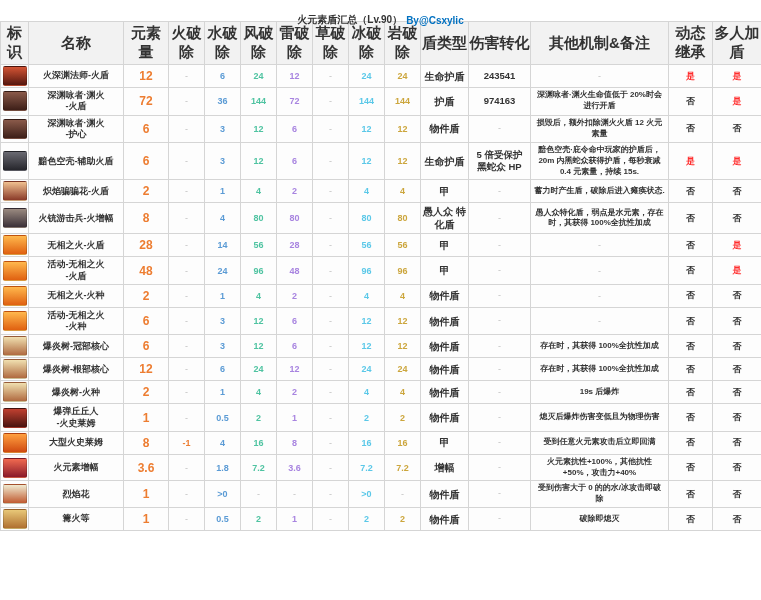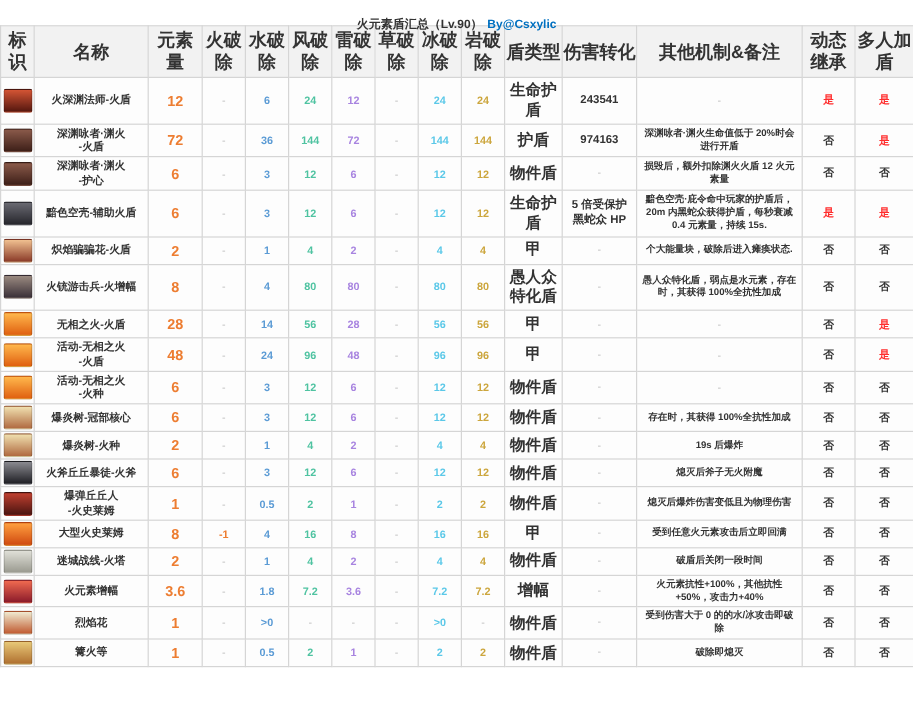"生命护盾" td.c-shield_type { font-size: 13px -> 10px }
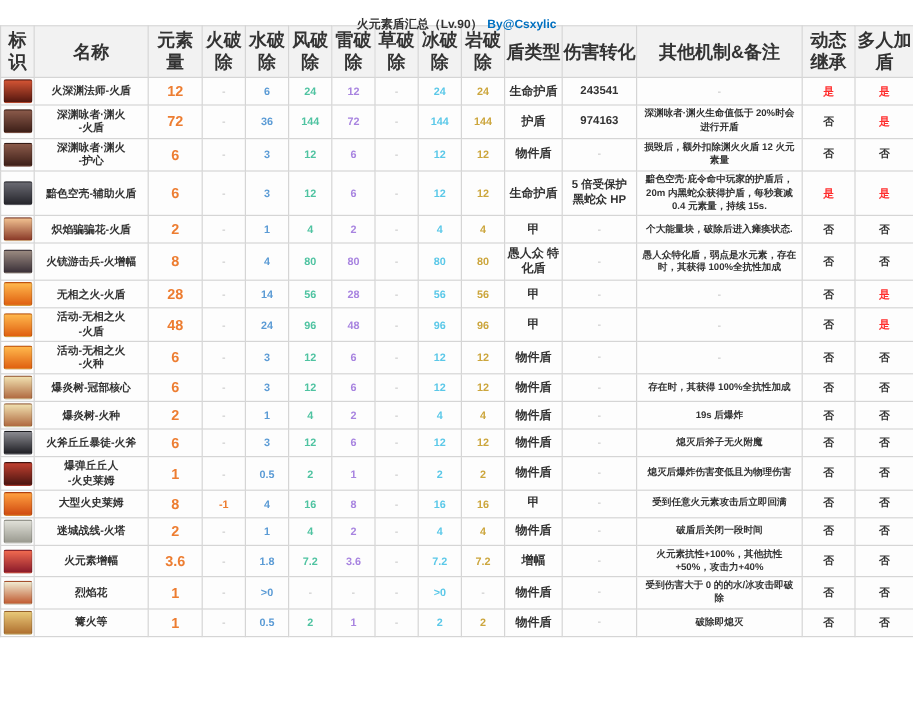"个大能量块，破除后进入瘫痪状态." td.c-notes { text: 个大能量块 -> 蓄力时产生盾 }
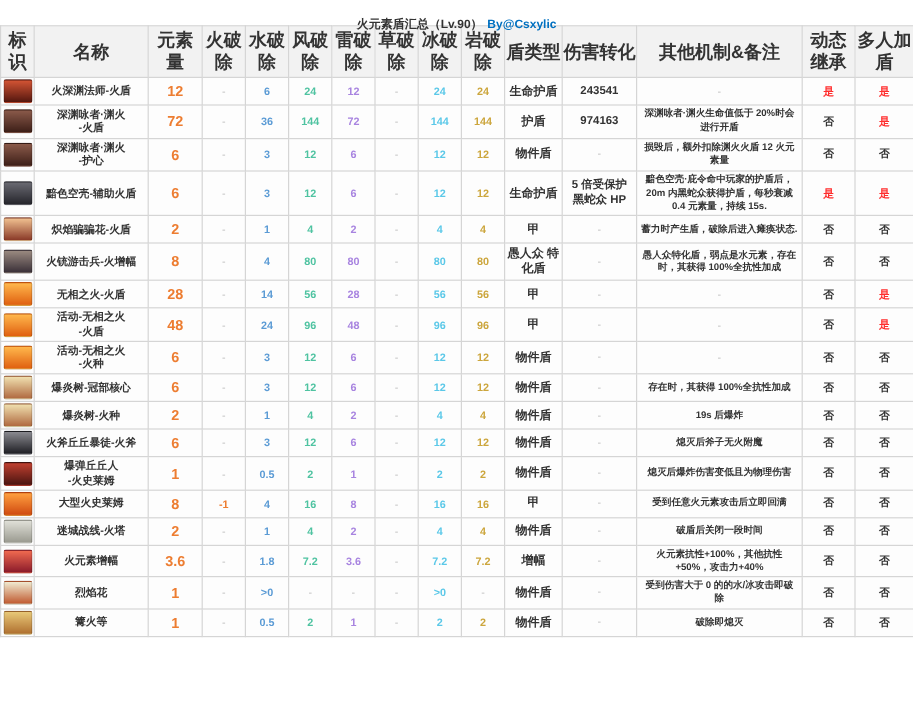"无相之火-火种" tr { html: none -> <tr> <td> <div></div> </td> <td>无相之火-火种</td> <td>2</td> <td>-</td> <td>1</td> <td>4</td> <td>2</td> <td>-</td> <td>4</td> <td>4</td> <td>物件盾</td> <td>-</td> <td>-</td> <td>否</td> <td>否</td> </tr> }
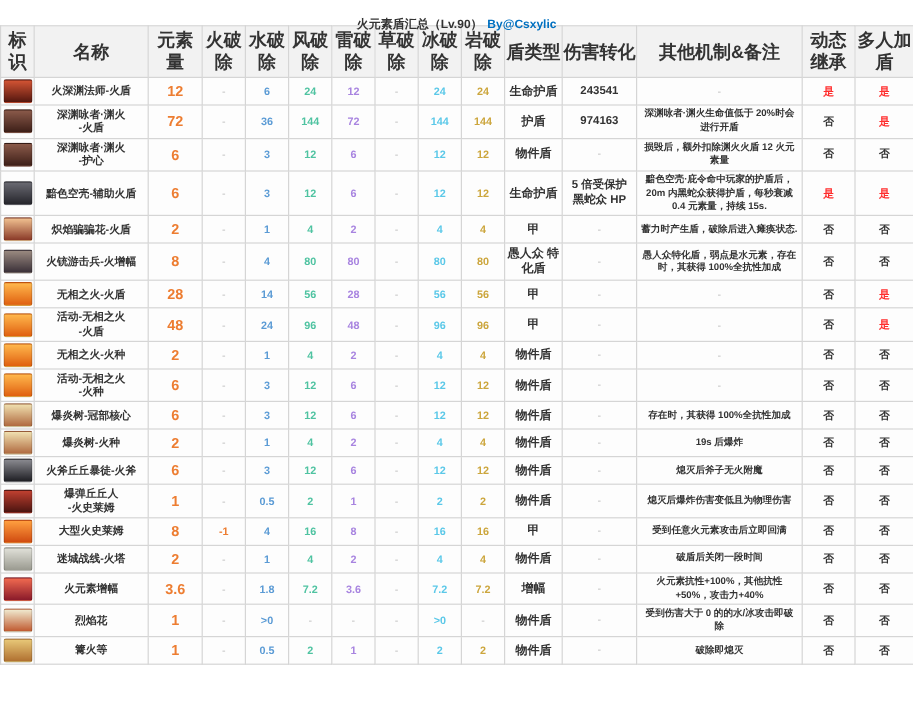"爆炎树-根部核心" tr { html: none -> <tr> <td> <div></div> </td> <td>爆炎树-根部核心</td> <td>12</td> <td>-</td> <td>6</td> <td>24</td> <td>12</td> <td>-</td> <td>24</td> <td>24</td> <td>物件盾</td> <td>-</td> <td>存在时，其获得 100%全抗性加成</td> <td>否</td> <td>否</td> </tr> }
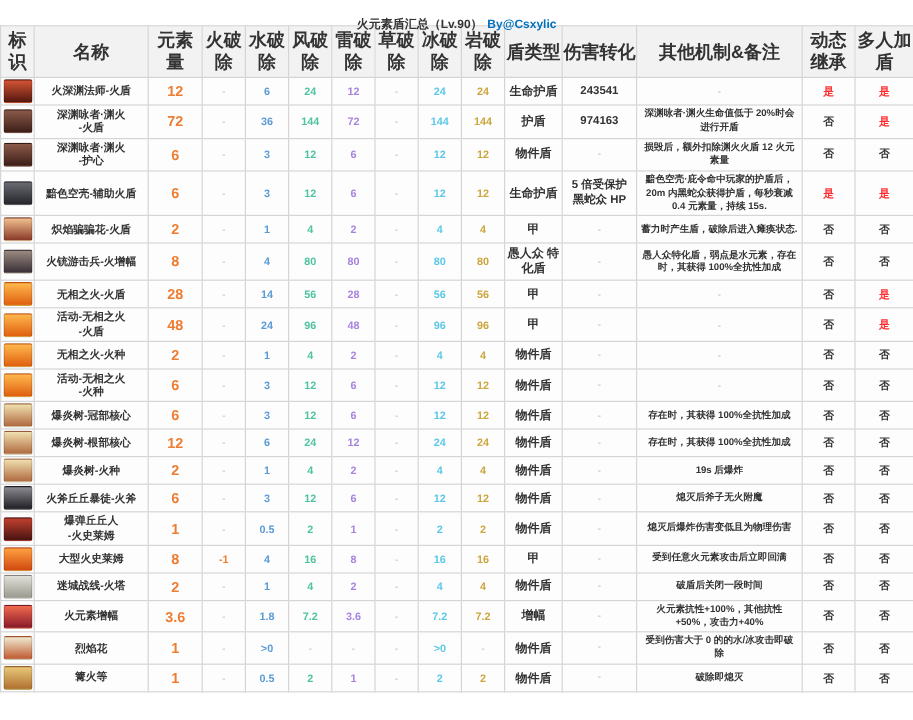"火斧丘丘暴徒-火斧" tr { html: <tr> <td> <div></div> </td> <td>火斧丘丘暴徒-火斧</td> <td>6</td> <td>-</td> <td>3</td> <td>12</td> <td>6</td> <td>-</td> <td>12</td> <td>12</td> <td>物件盾</td> <td>-</td> <td>熄灭后斧子无火附魔</td> <td>否</td> <td>否</td> </tr> -> none }
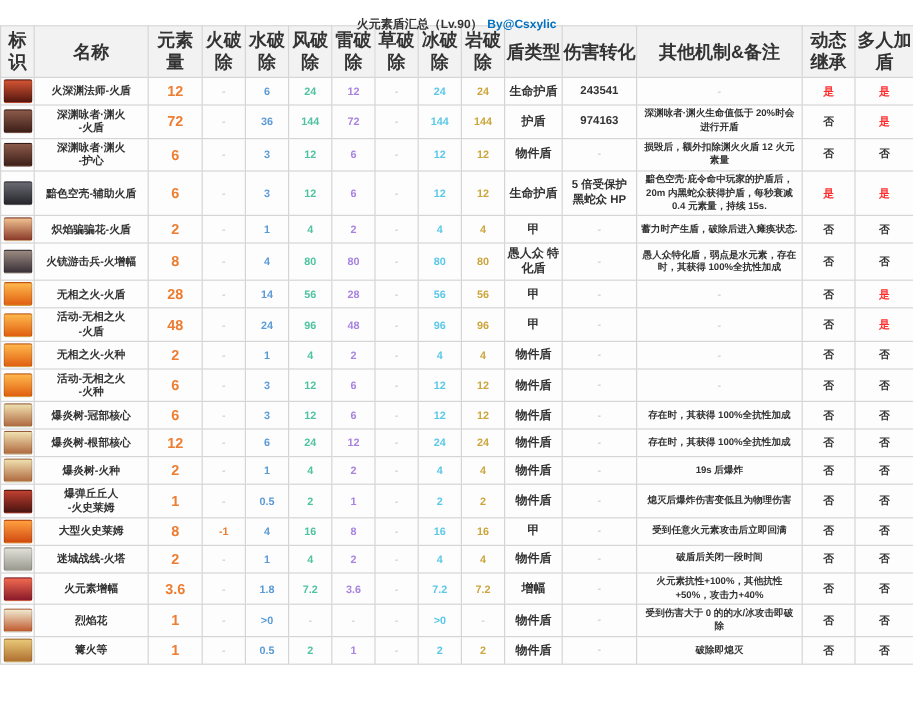"迷城战线-火塔" tr { html: <tr> <td> <div></div> </td> <td>迷城战线-火塔</td> <td>2</td> <td>-</td> <td>1</td> <td>4</td> <td>2</td> <td>-</td> <td>4</td> <td>4</td> <td>物件盾</td> <td>-</td> <td>破盾后关闭一段时间</td> <td>否</td> <td>否</td> </tr> -> none }
